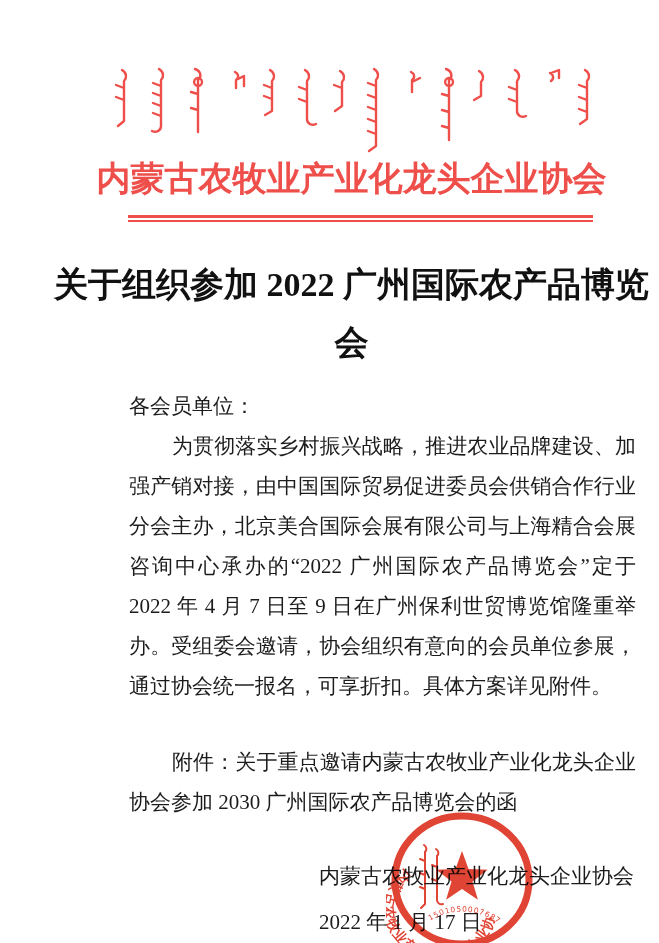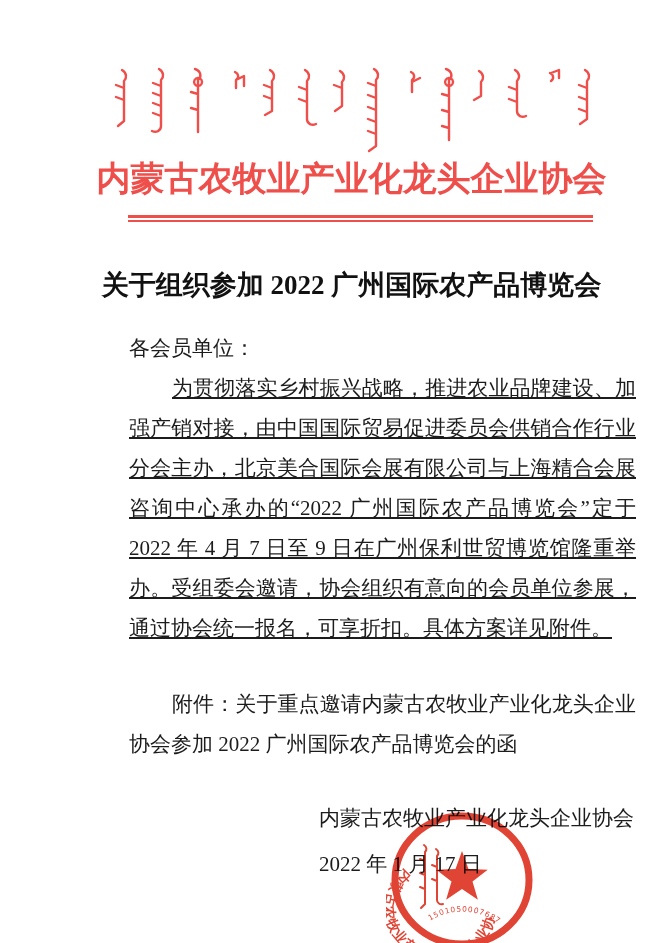"关于组织参加 2022 广州国际农产品博览会" .doc-title { font-size: 27px -> 34px }
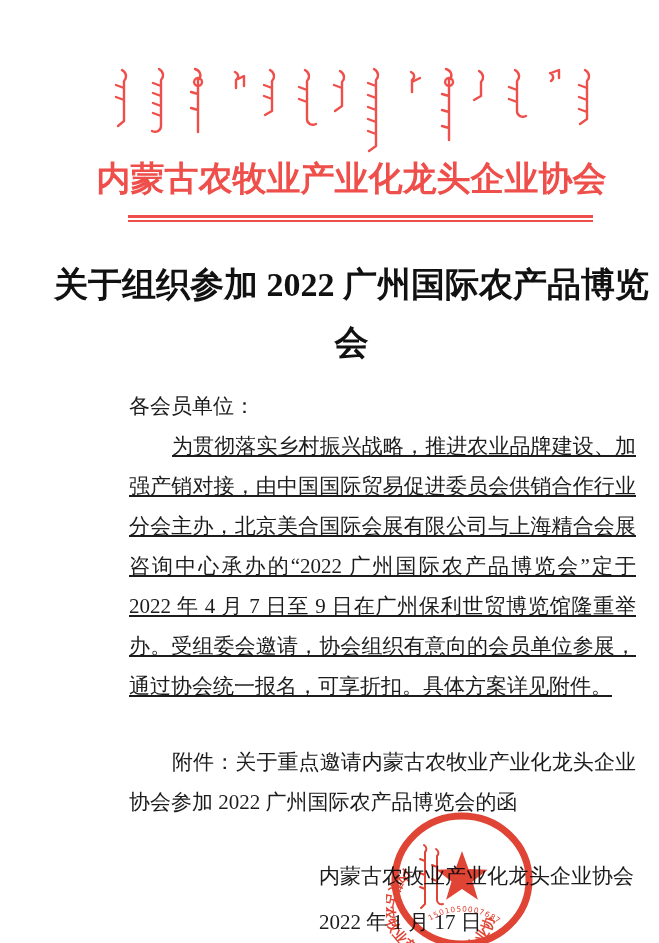"为贯彻落实乡村振兴战略，推进农业品牌建设、加强产销对接，由中国国际贸易促进委员会" .para { text-decoration: underline -> none }
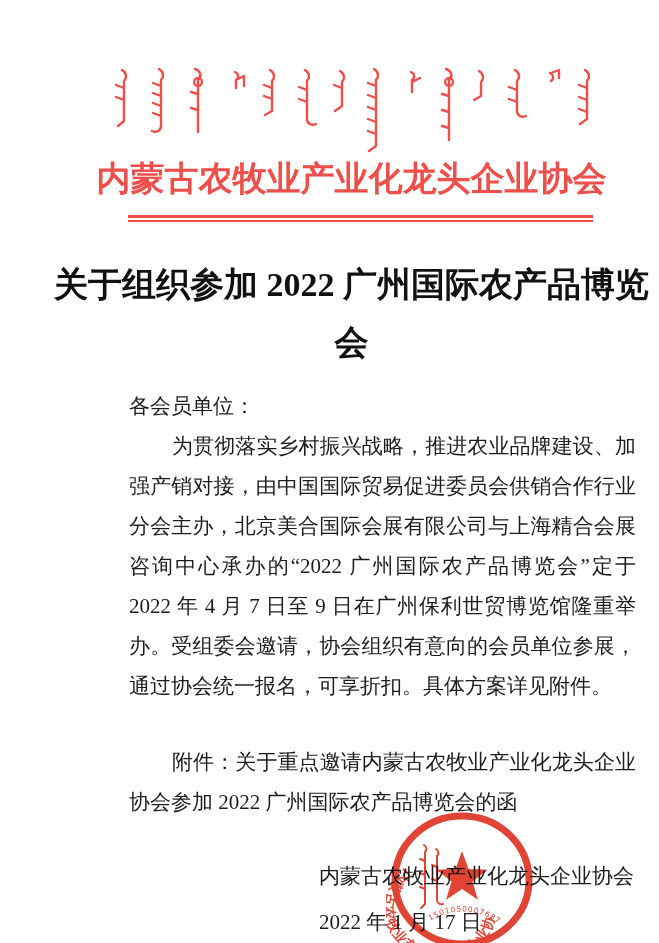"附件：关于重点邀请内蒙古农牧业产业化龙头企业协会参加 2022" p.attachment { text: 2022 -> 2030 }
